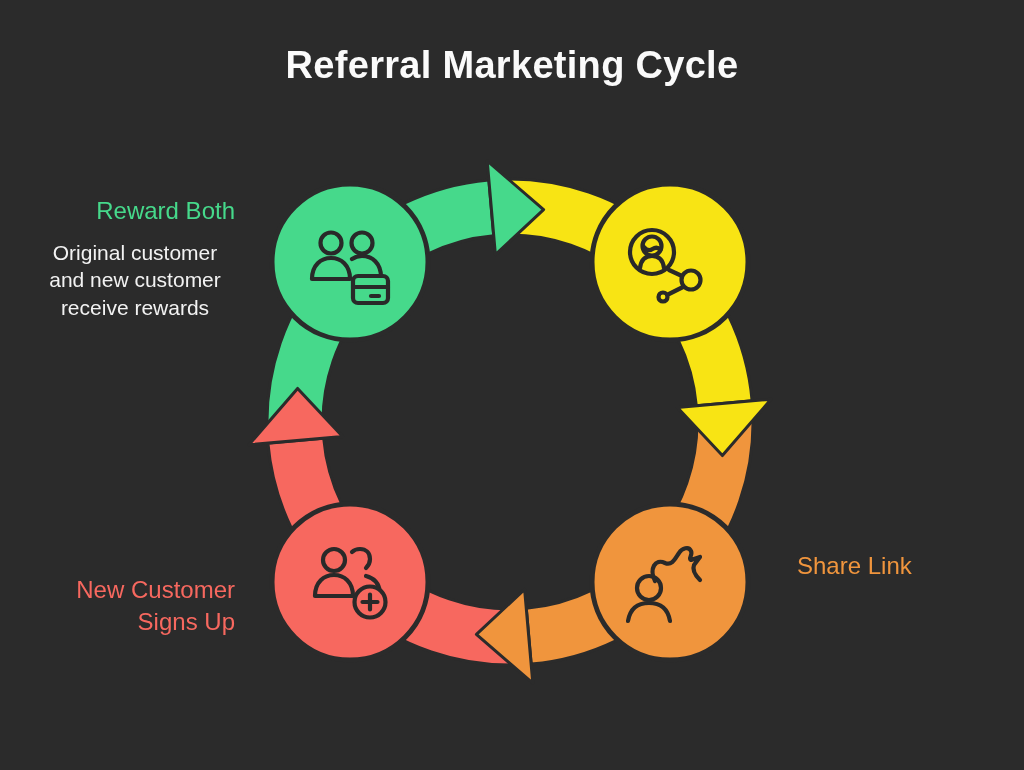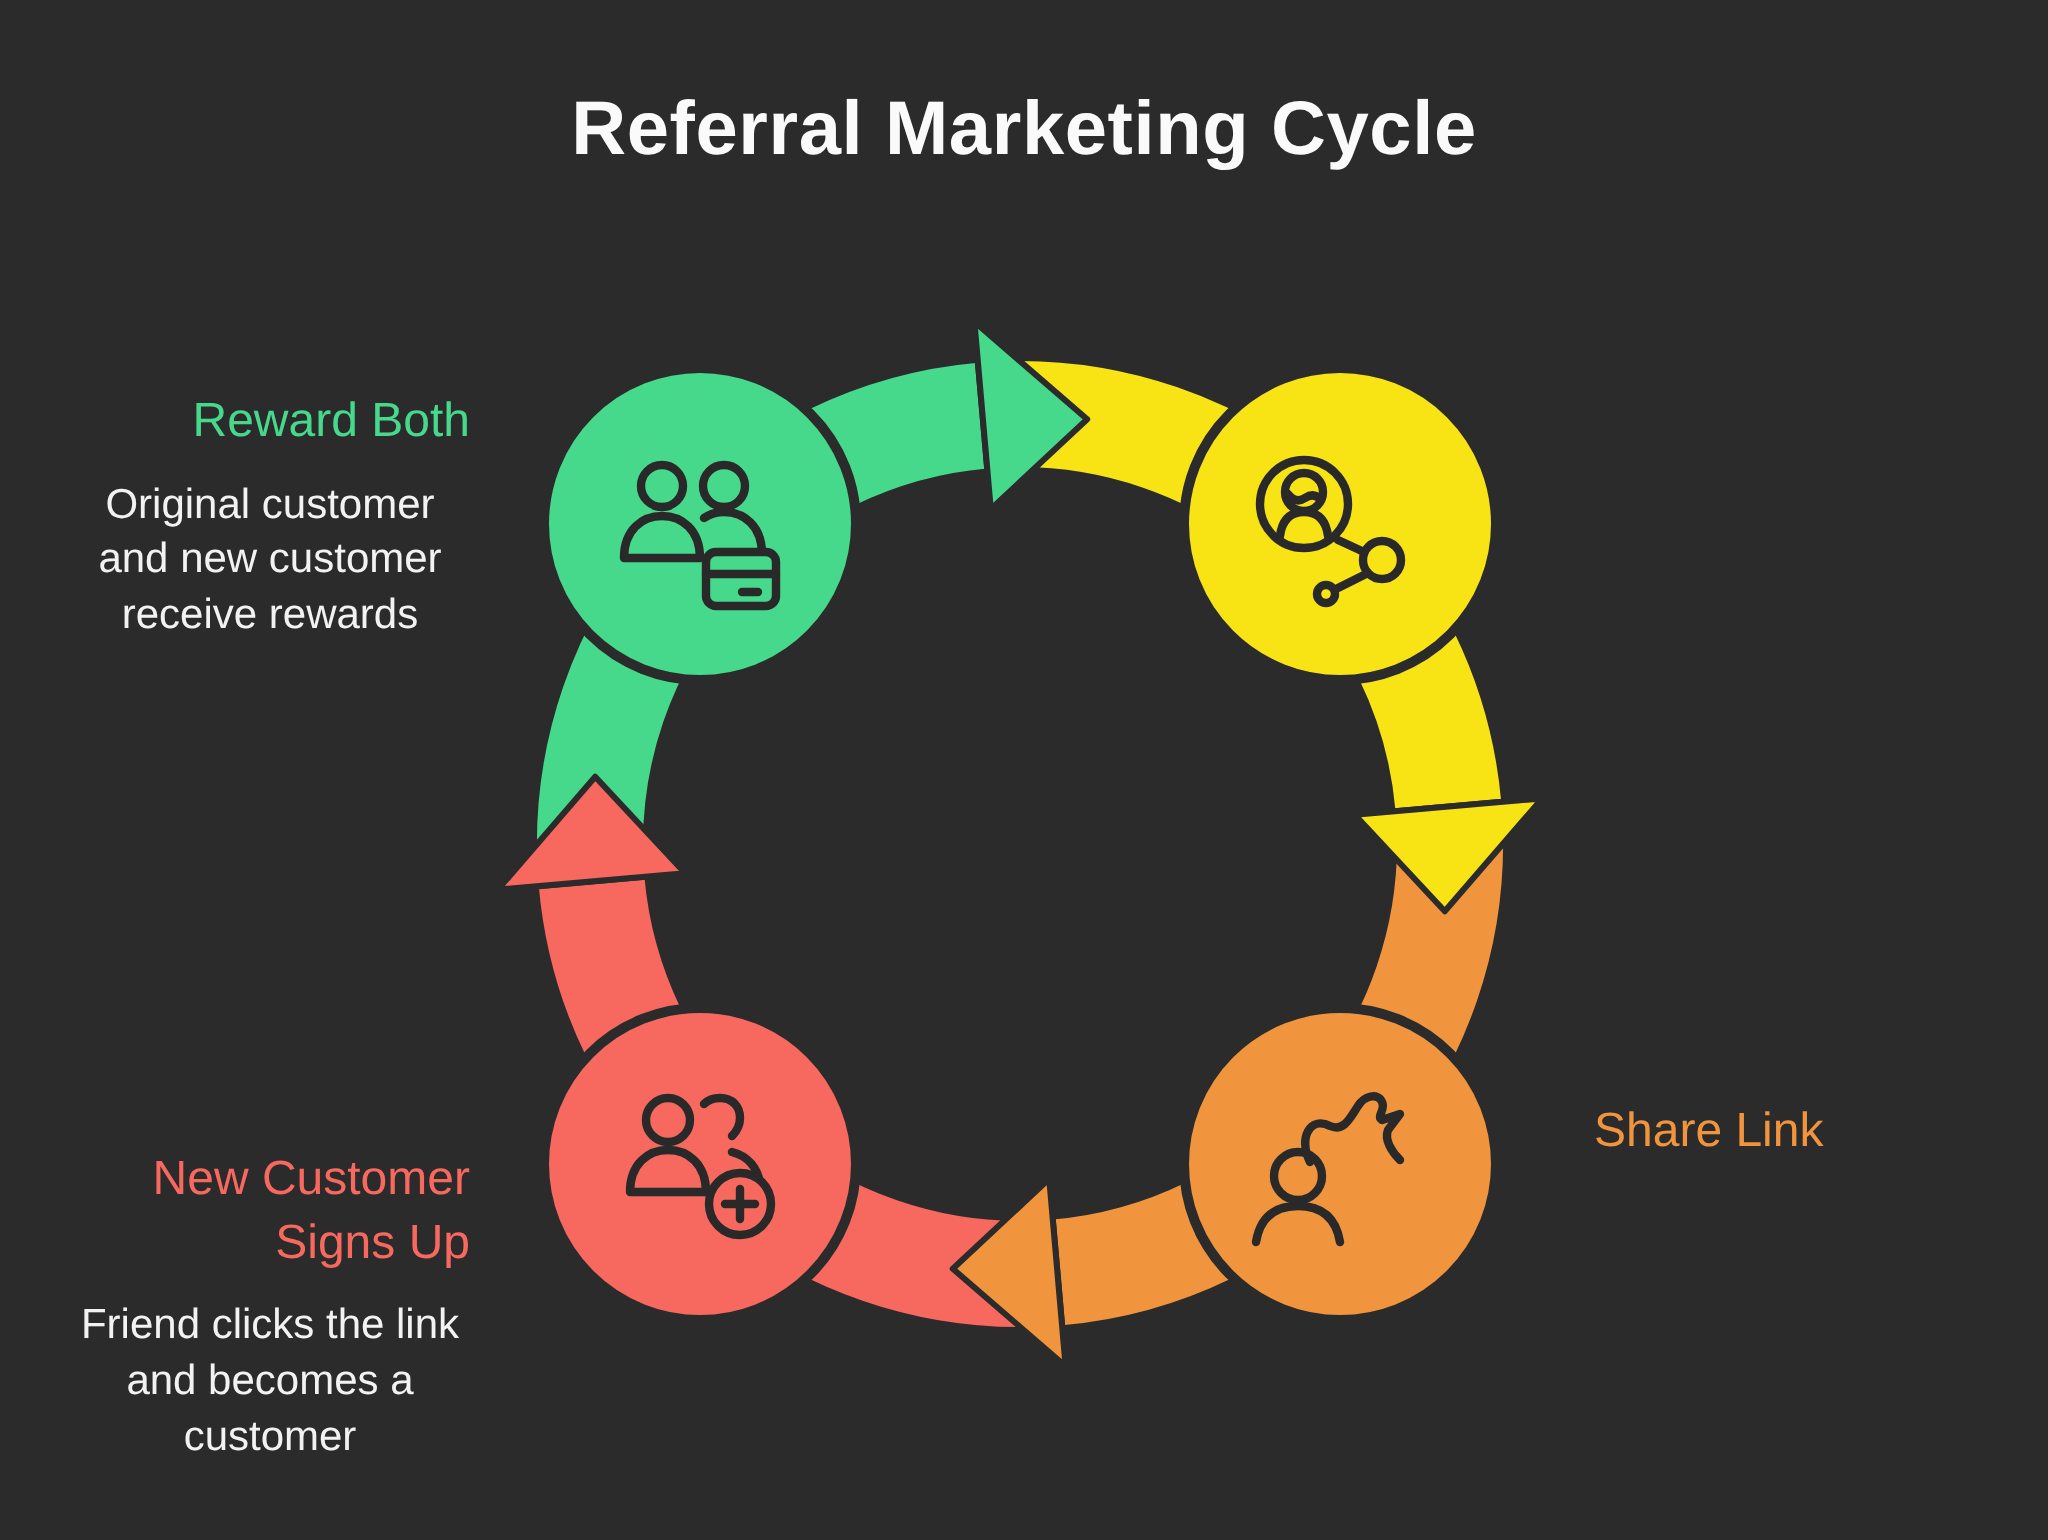"Friend clicks the link and" div.desc { html: <div>Friend clicks the link and becomes a customer</div> -> none }
